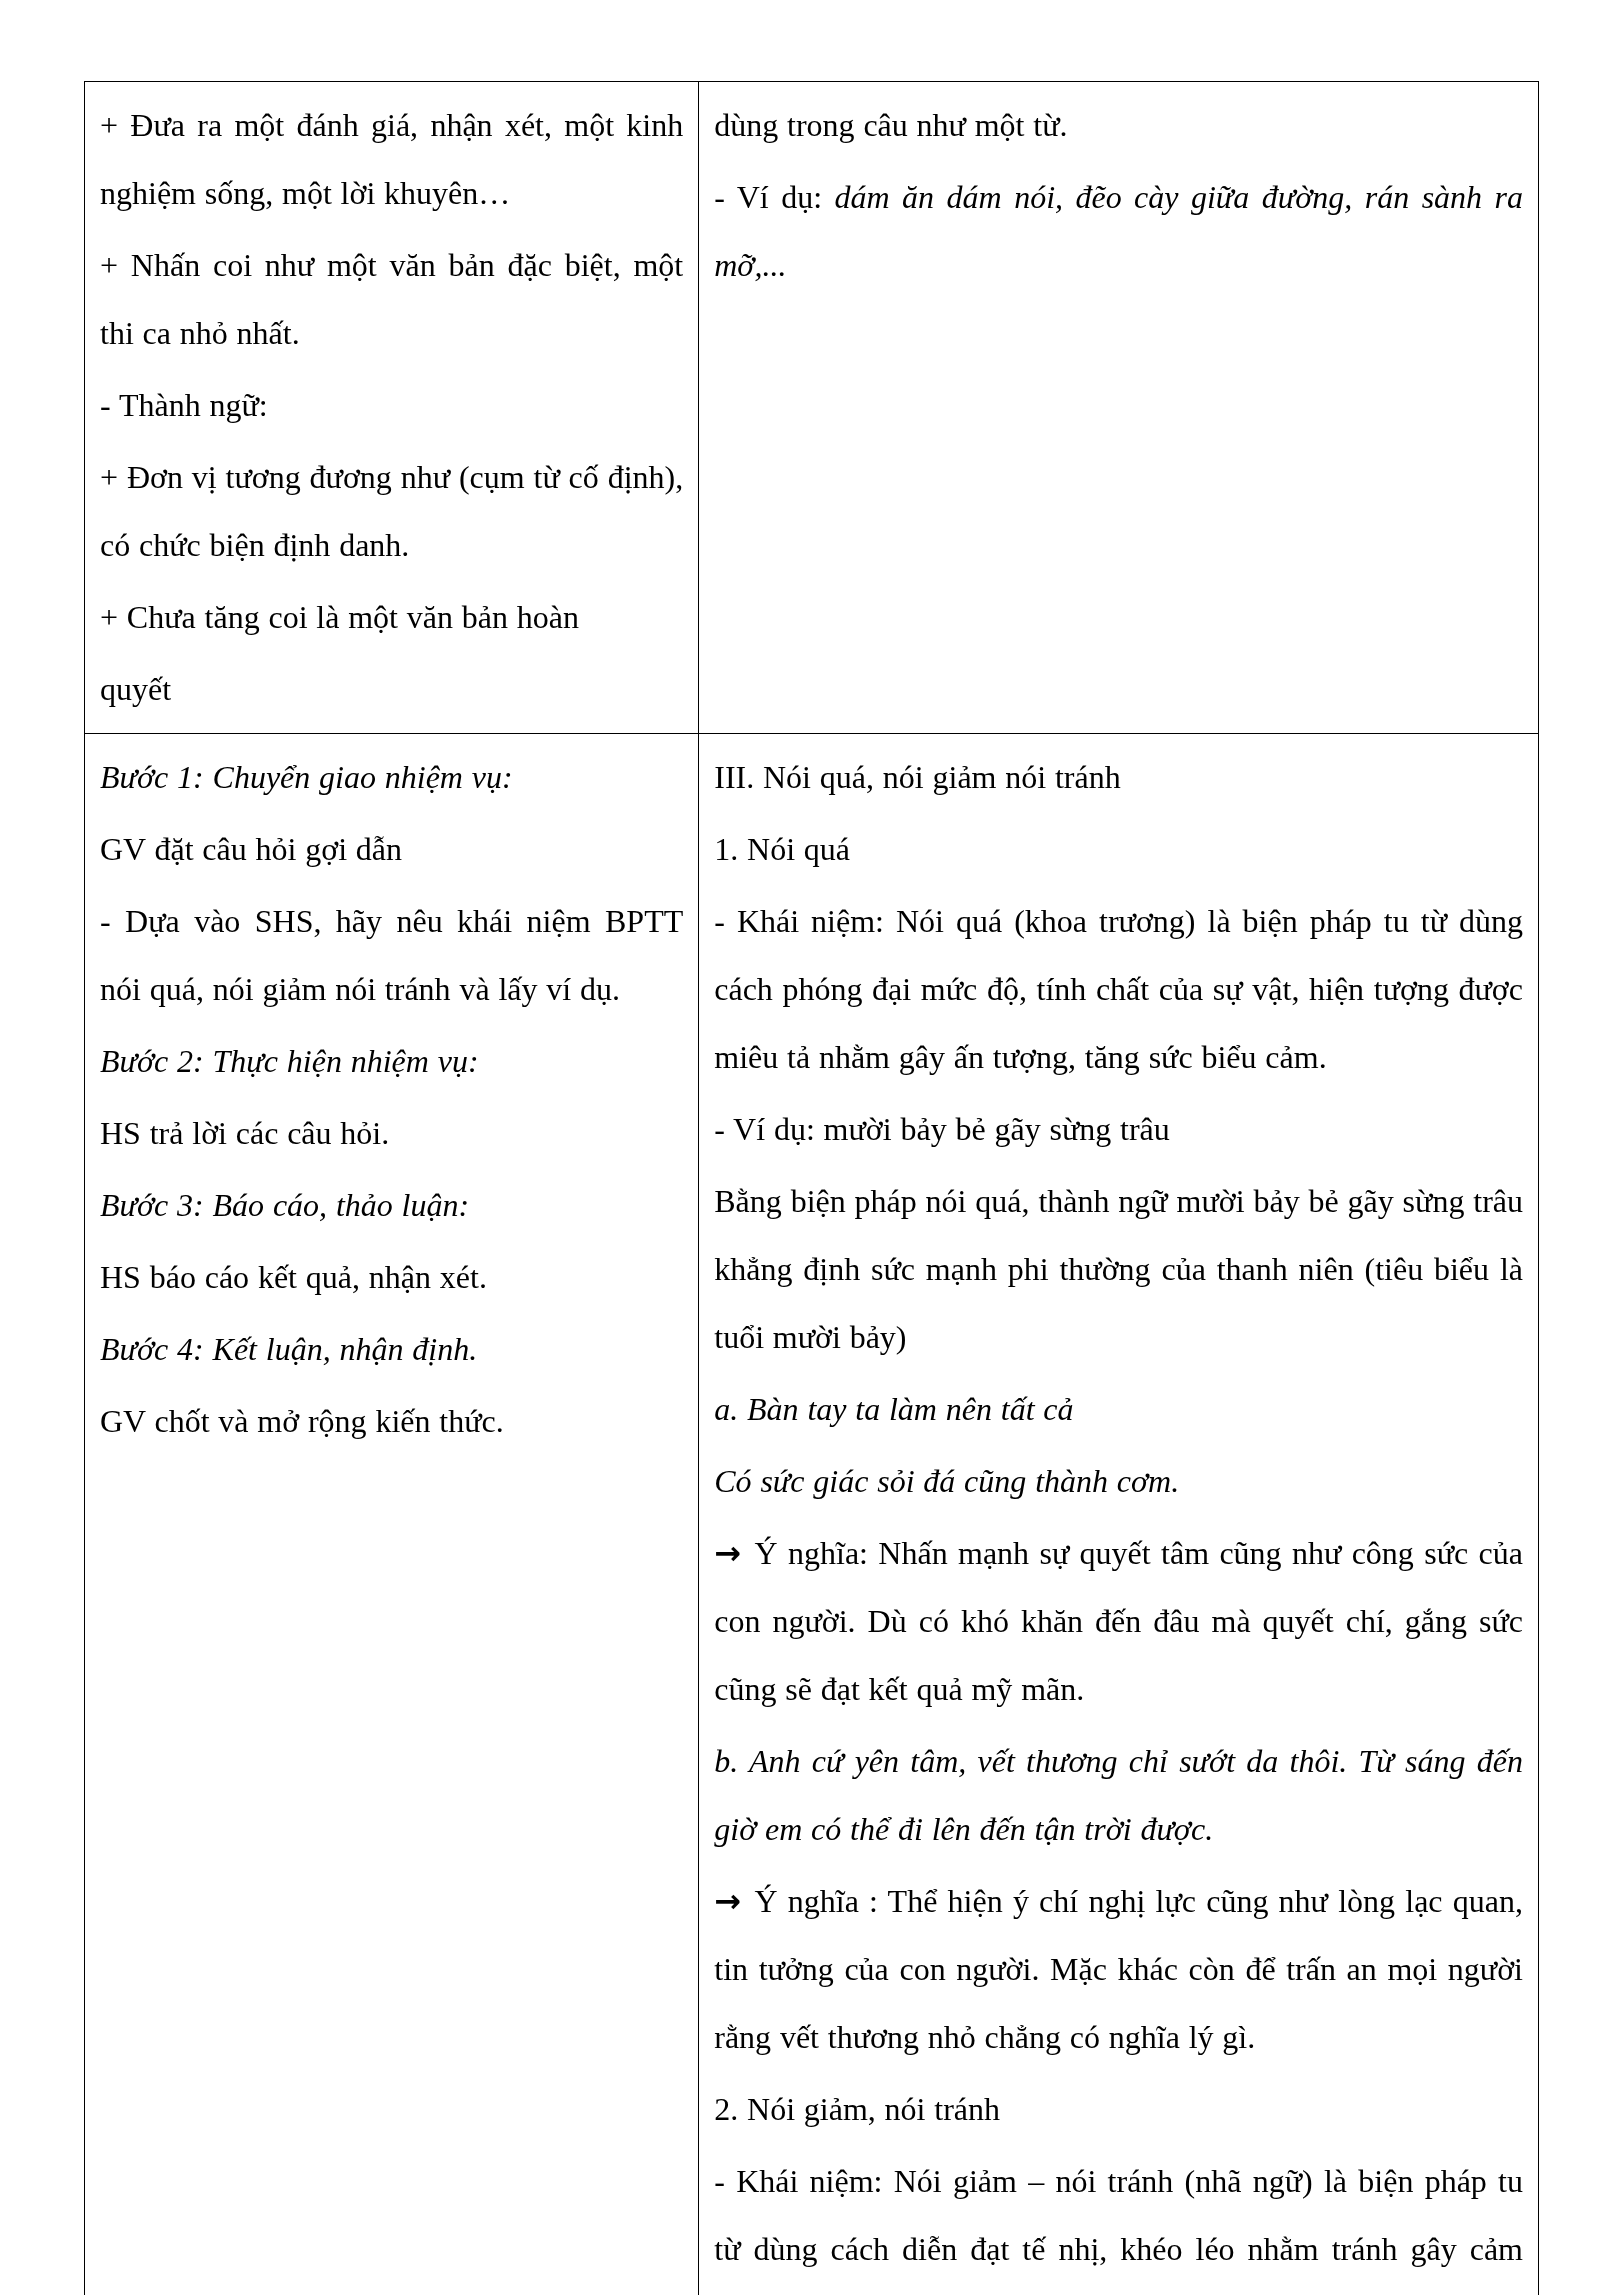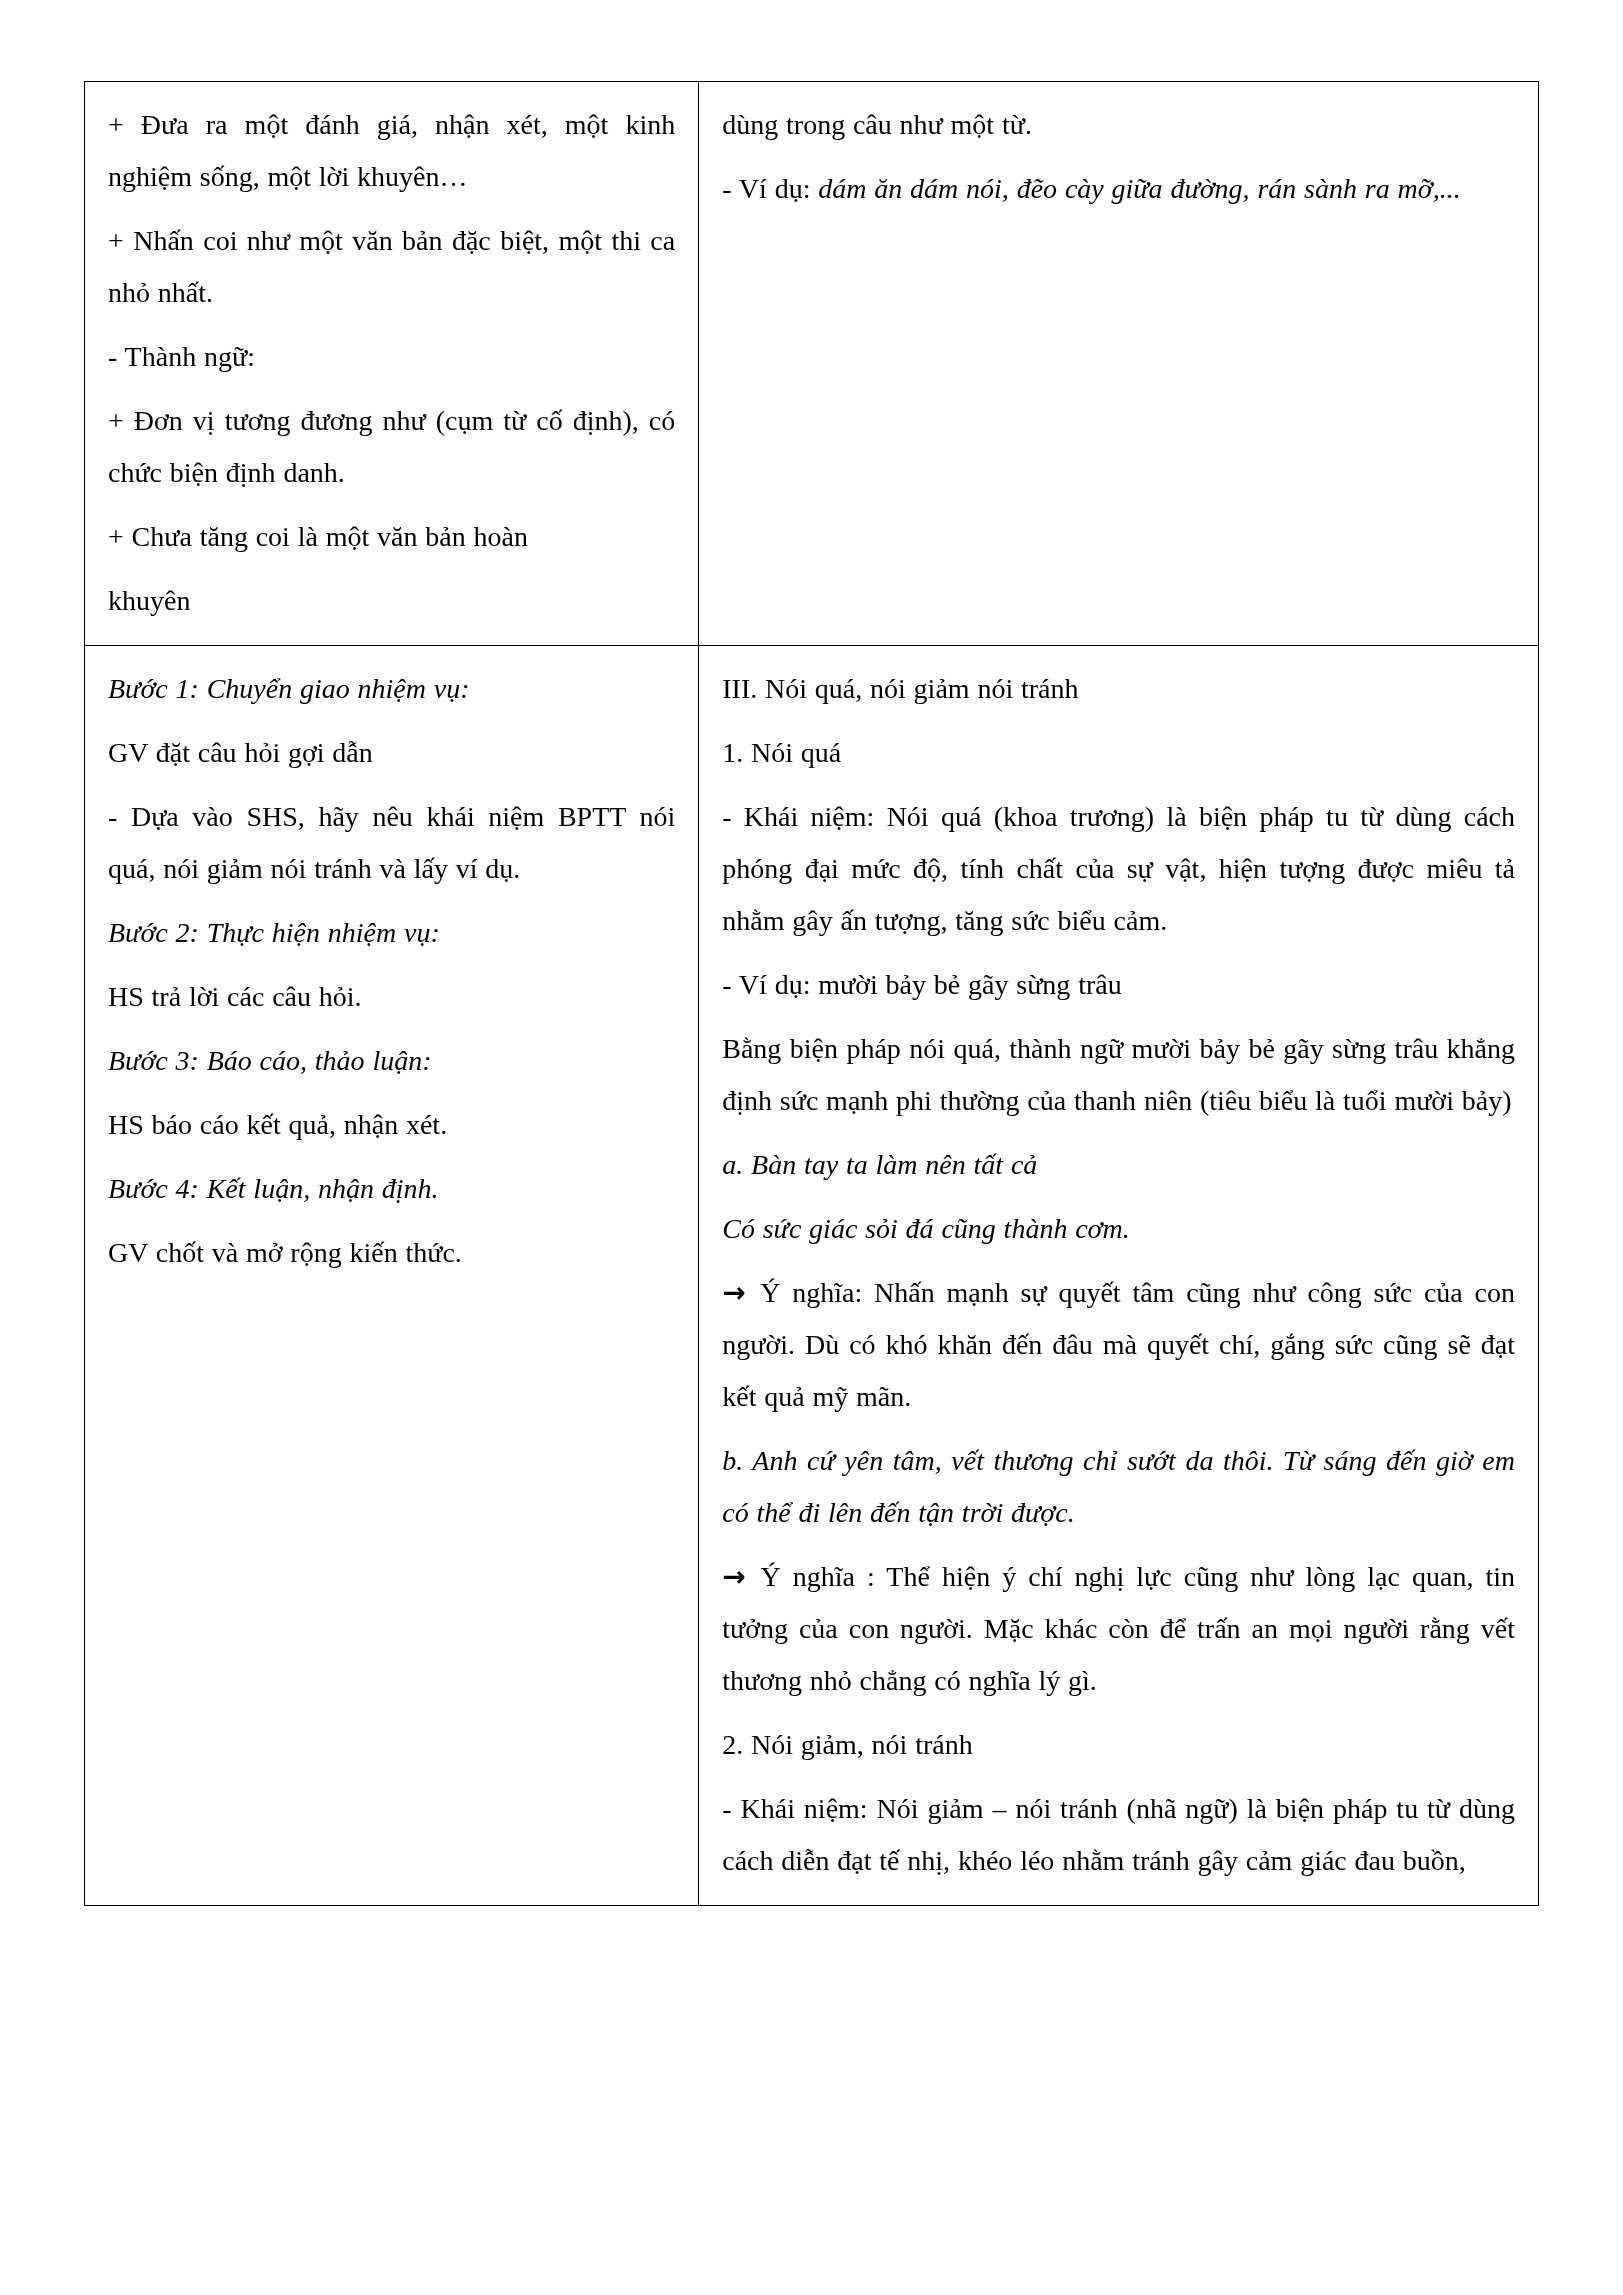"+ Đưa ra một đánh" .doc-table p { font-size: 28px -> 32px; line-height: 52px -> 68px; margin: 12px -> 4px }
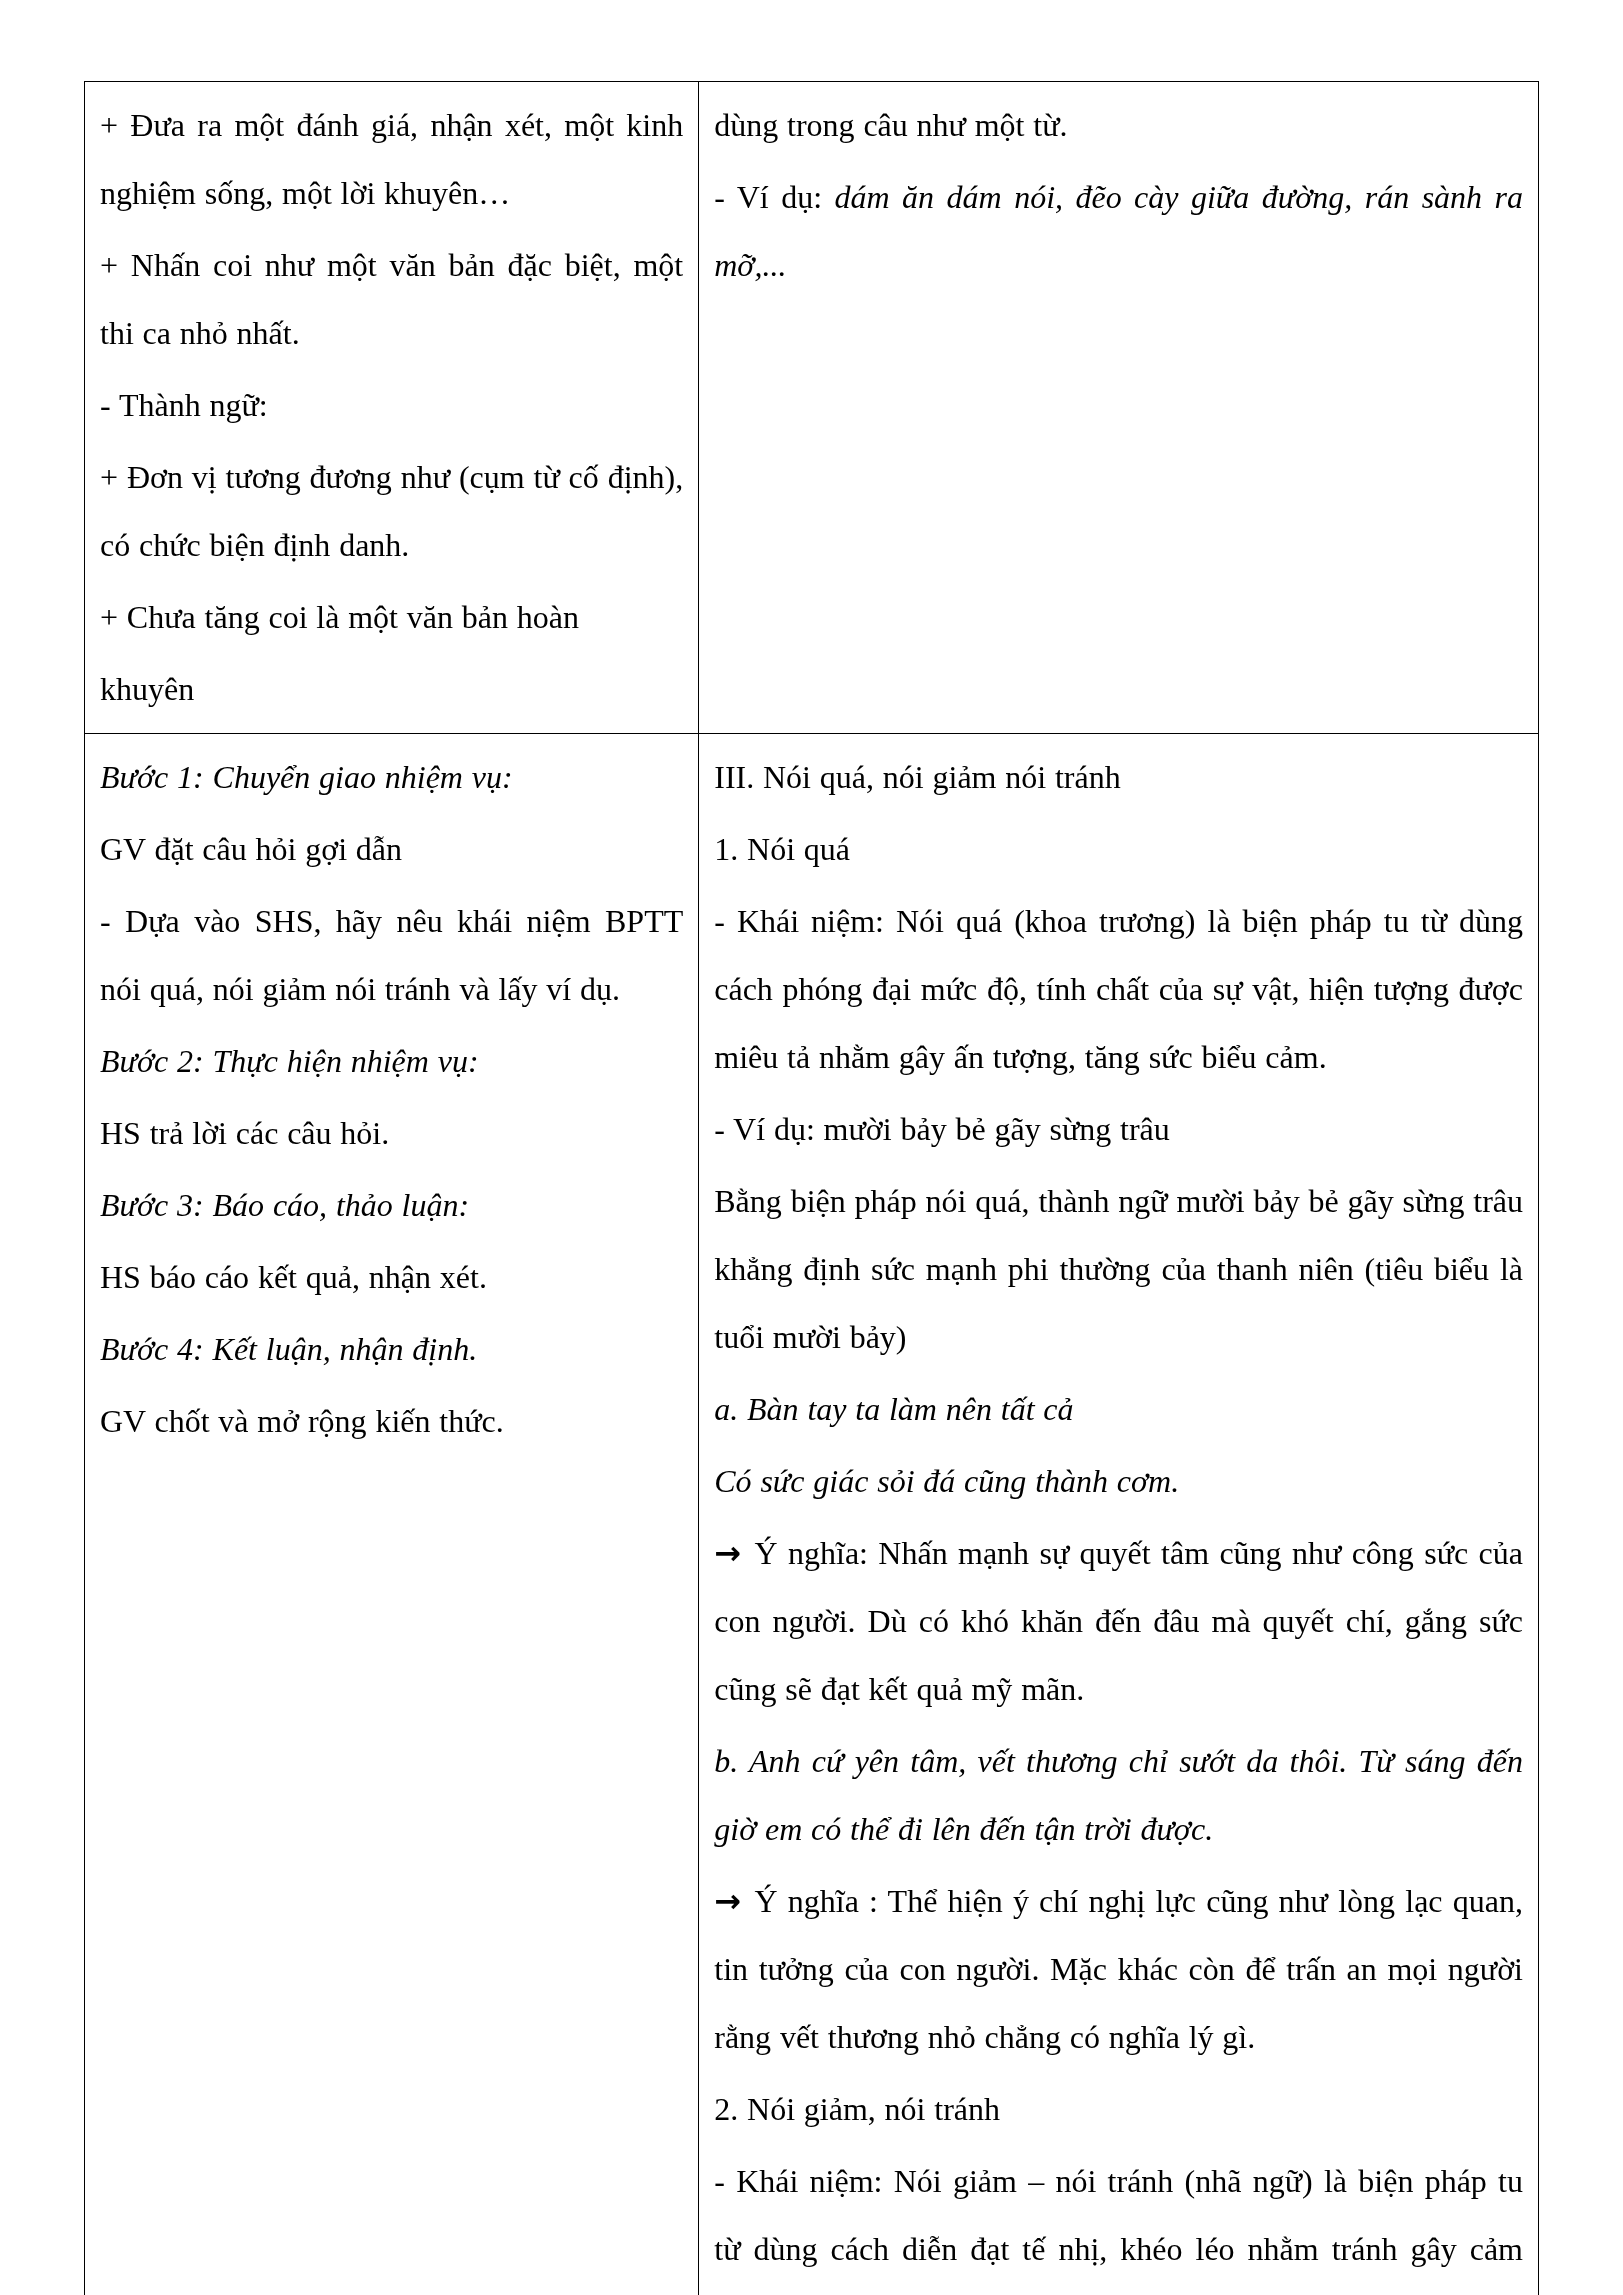"khuyên" span { text: khuyên -> quyết }
